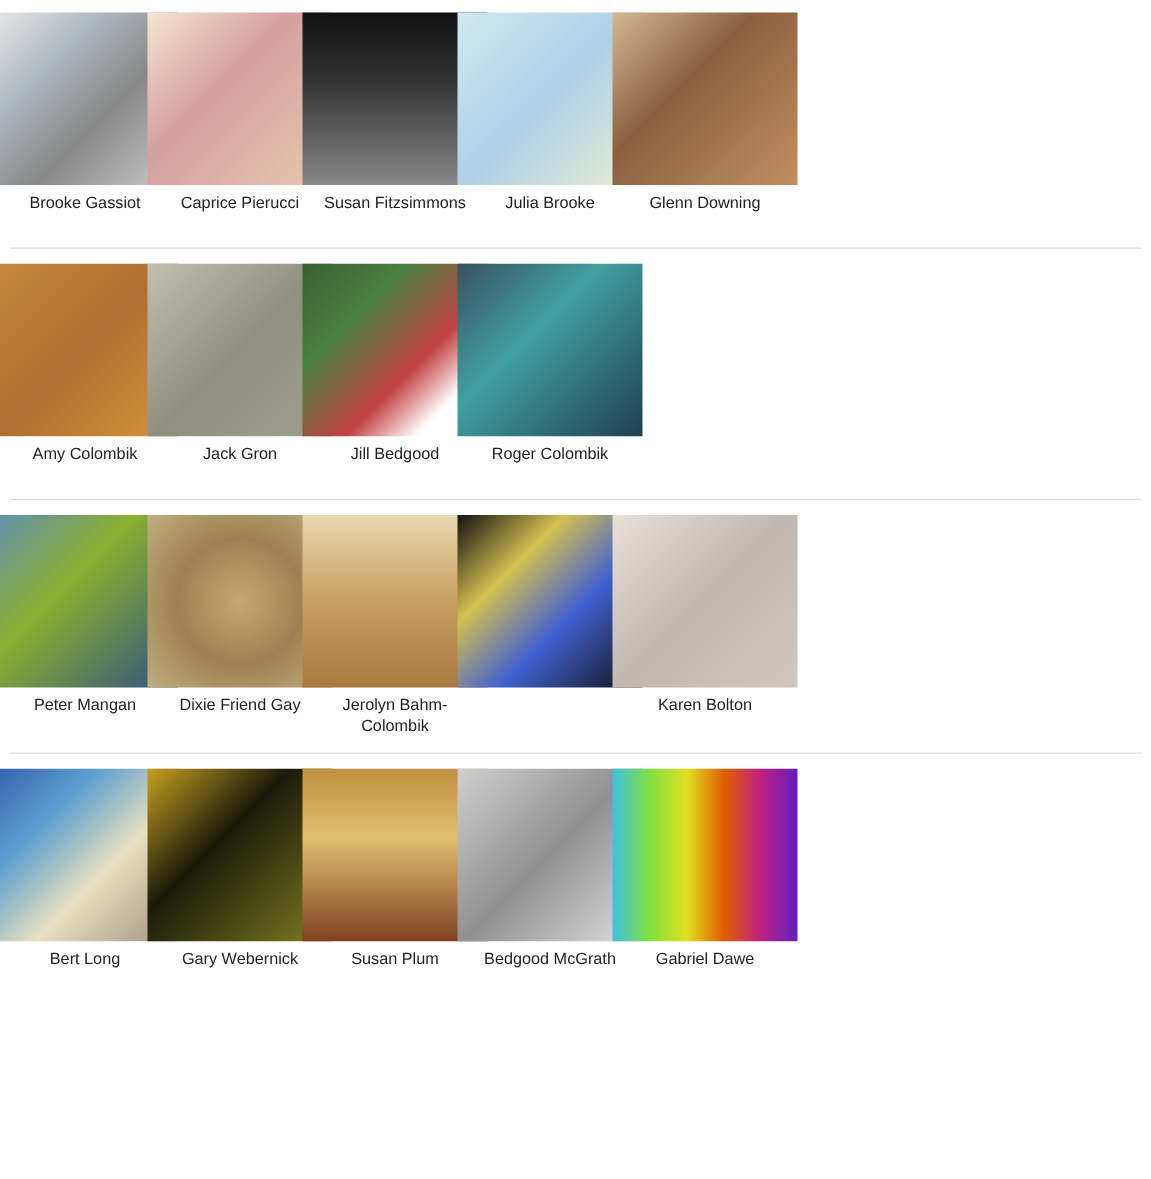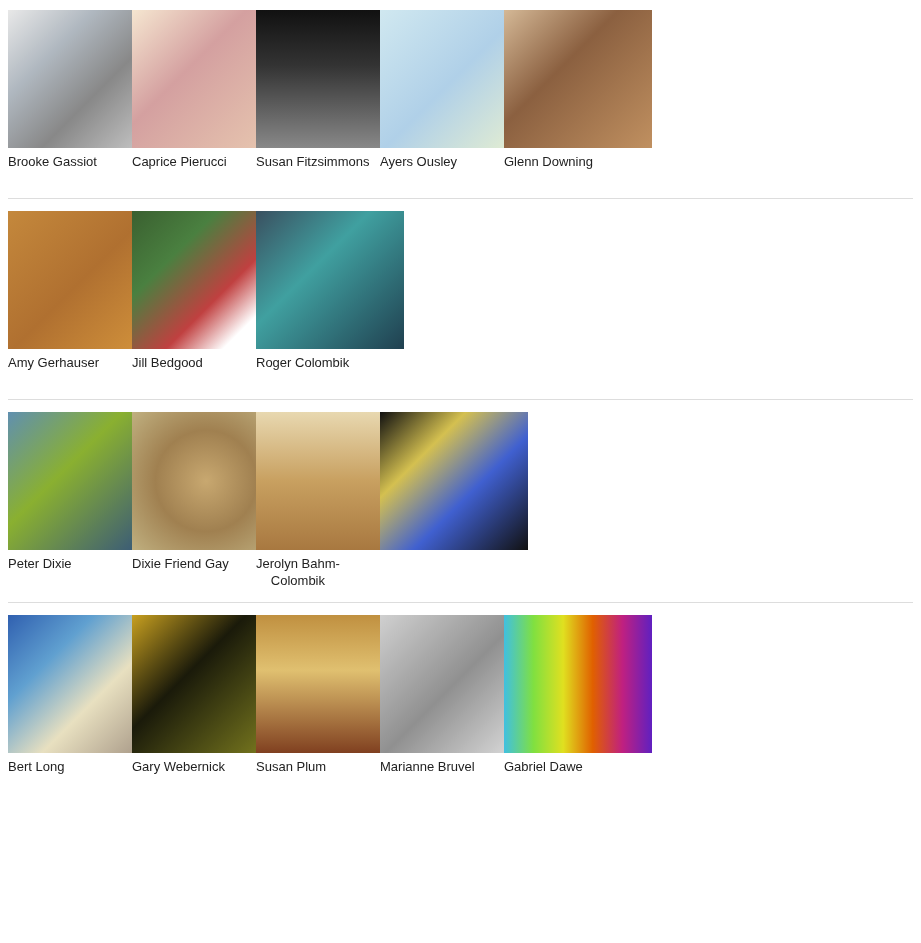"Brooke Gassiot" .artist-item { align-items: flex-start -> center }
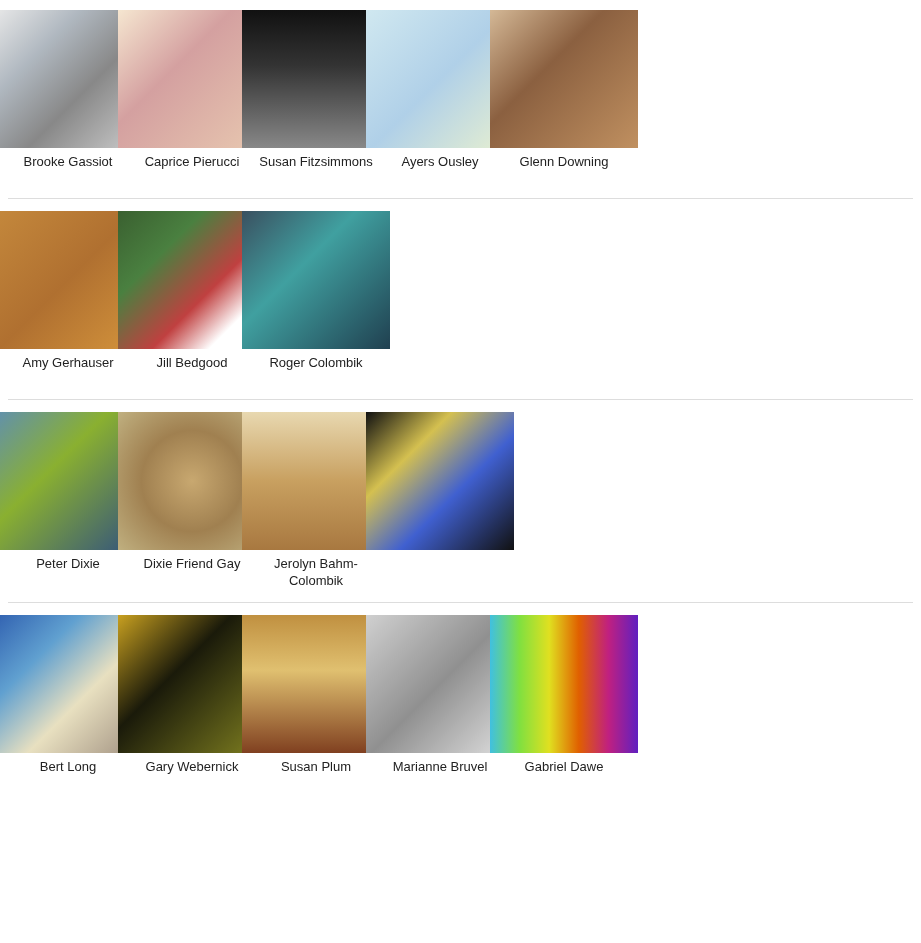"Ayers Ousley" div.artist-name { text: Ayers Ousley -> Julia Brooke }
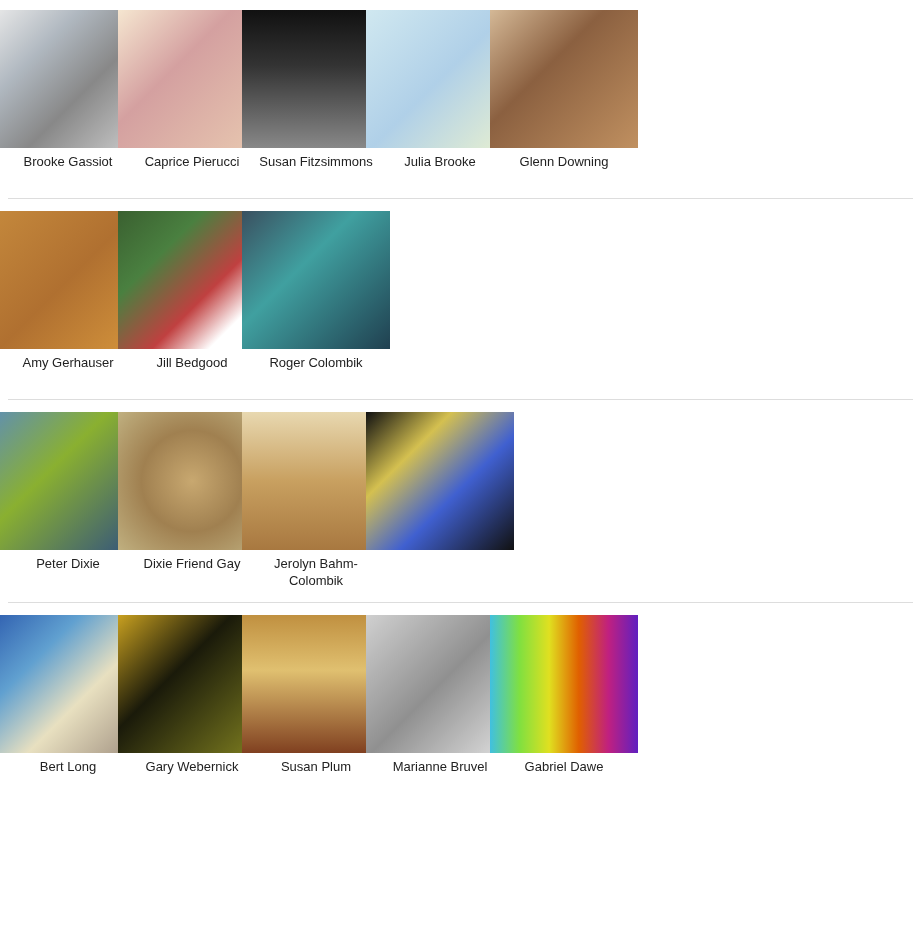"Amy Gerhauser" div.artist-name { text: Gerhauser -> Colombik }
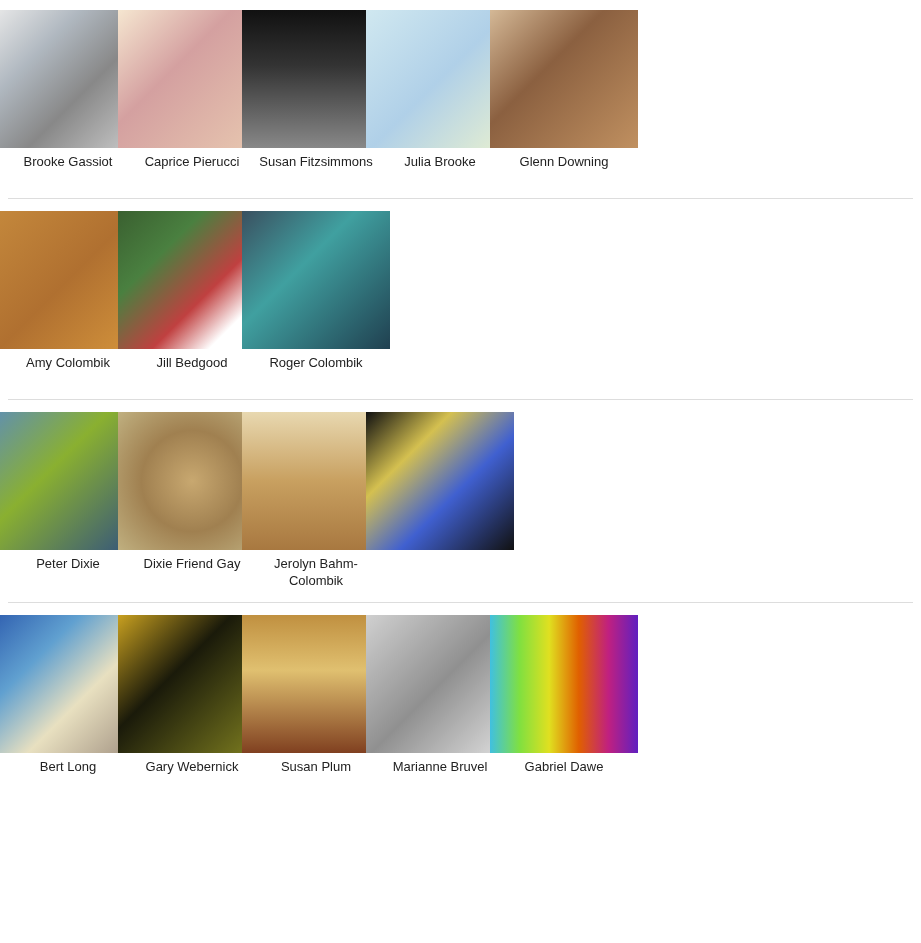"Jack Gron" div.artist-item { html: none -> <div> <div></div> <div>Jack Gron</div> </div> }
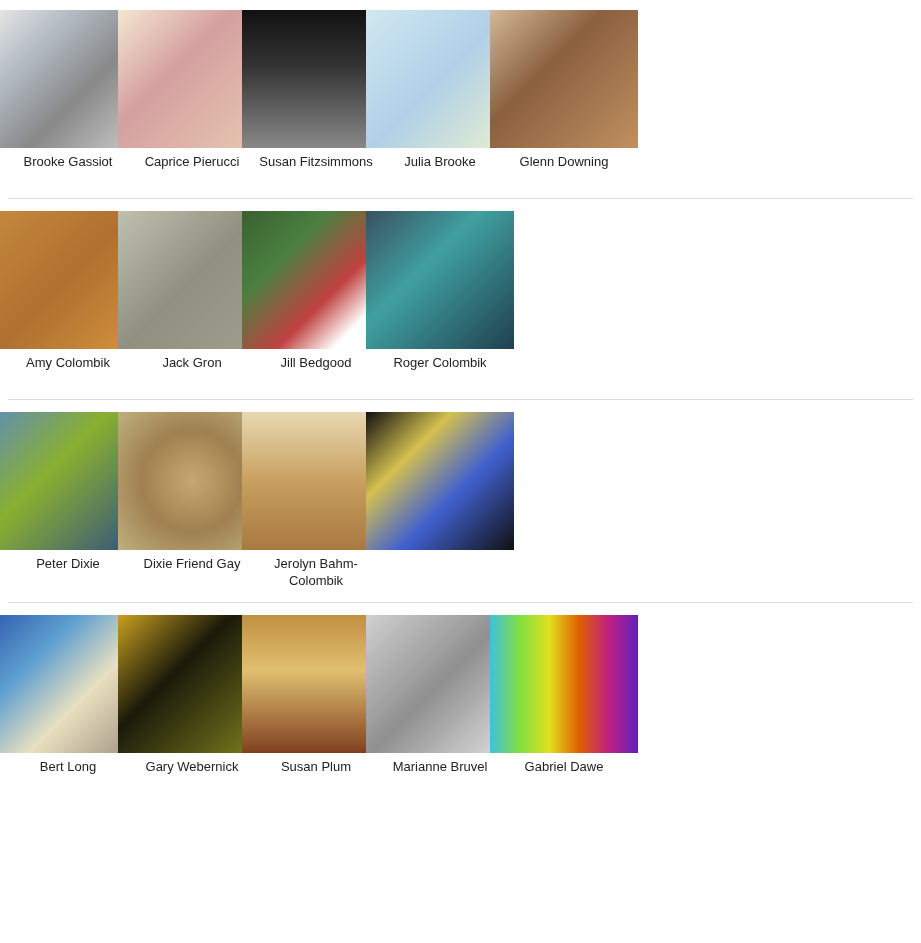"Peter Dixie" div.artist-name { text: Dixie -> Mangan }
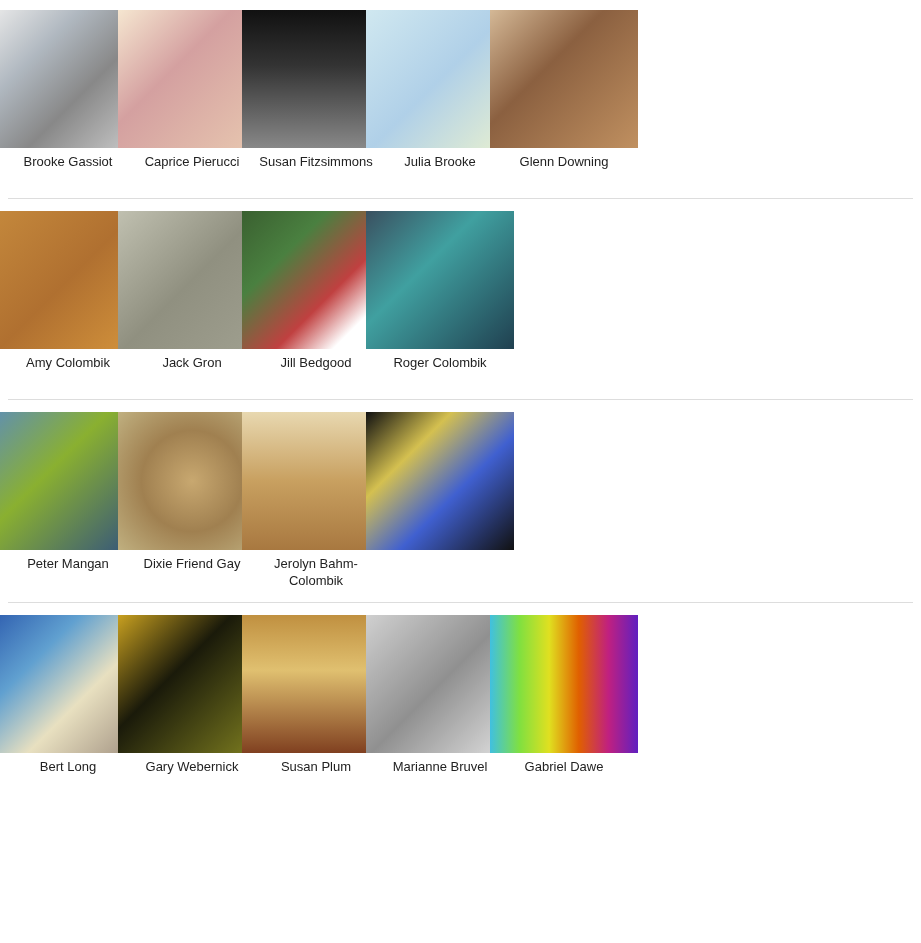"Karen Bolton" div.artist-item { html: none -> <div> <div></div> <div>Karen Bolton</div> </div> }
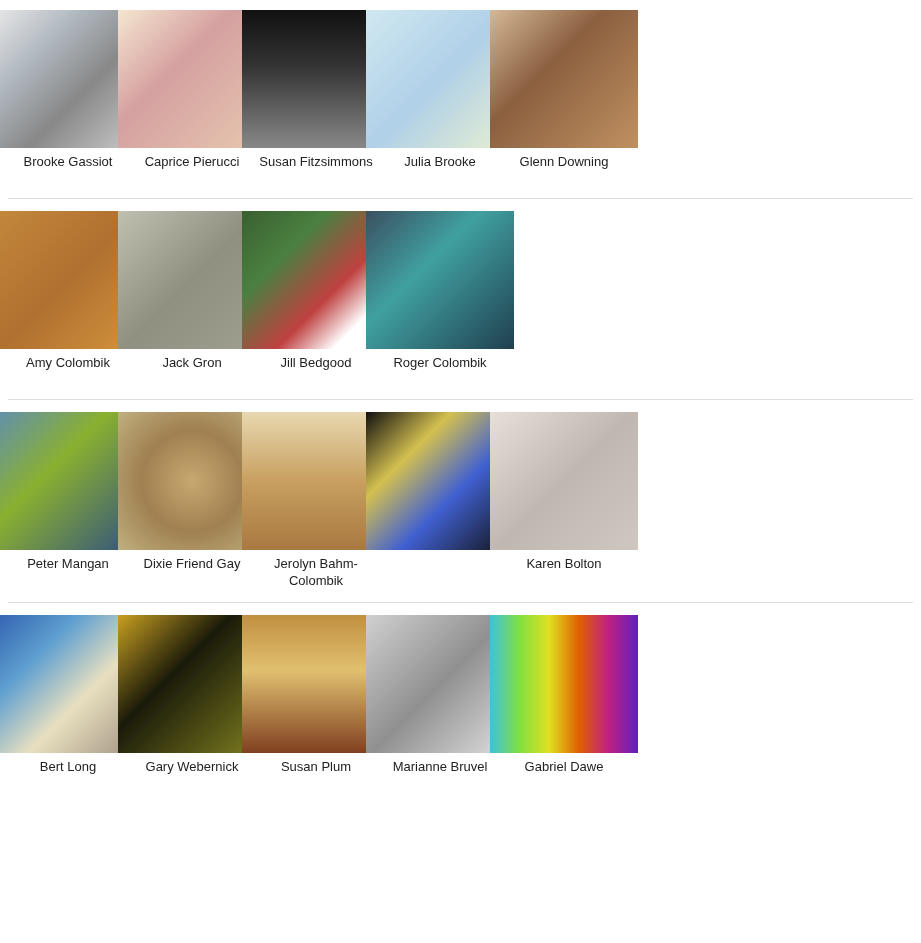"Marianne Bruvel" div.artist-name { text: Marianne Bruvel -> Bedgood McGrath }
